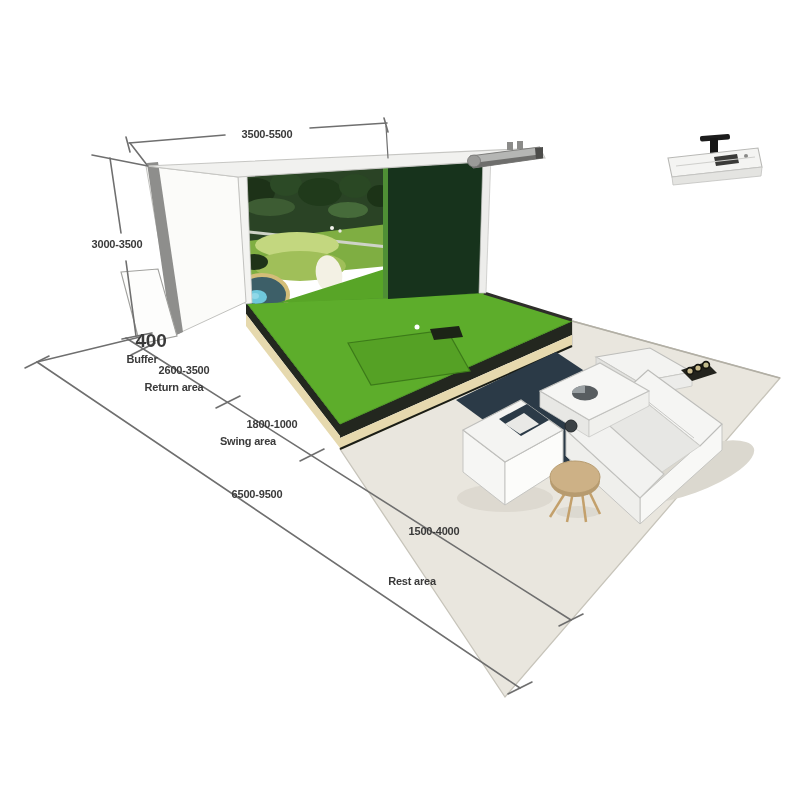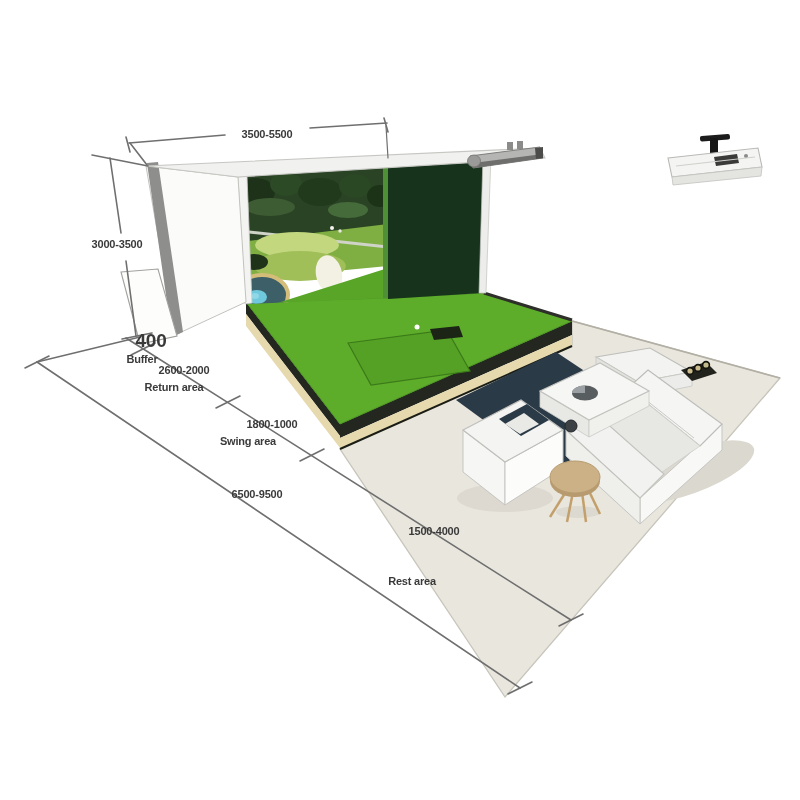"2600-2000" div.dim-label { text: 2600-2000 -> 2600-3500 }
